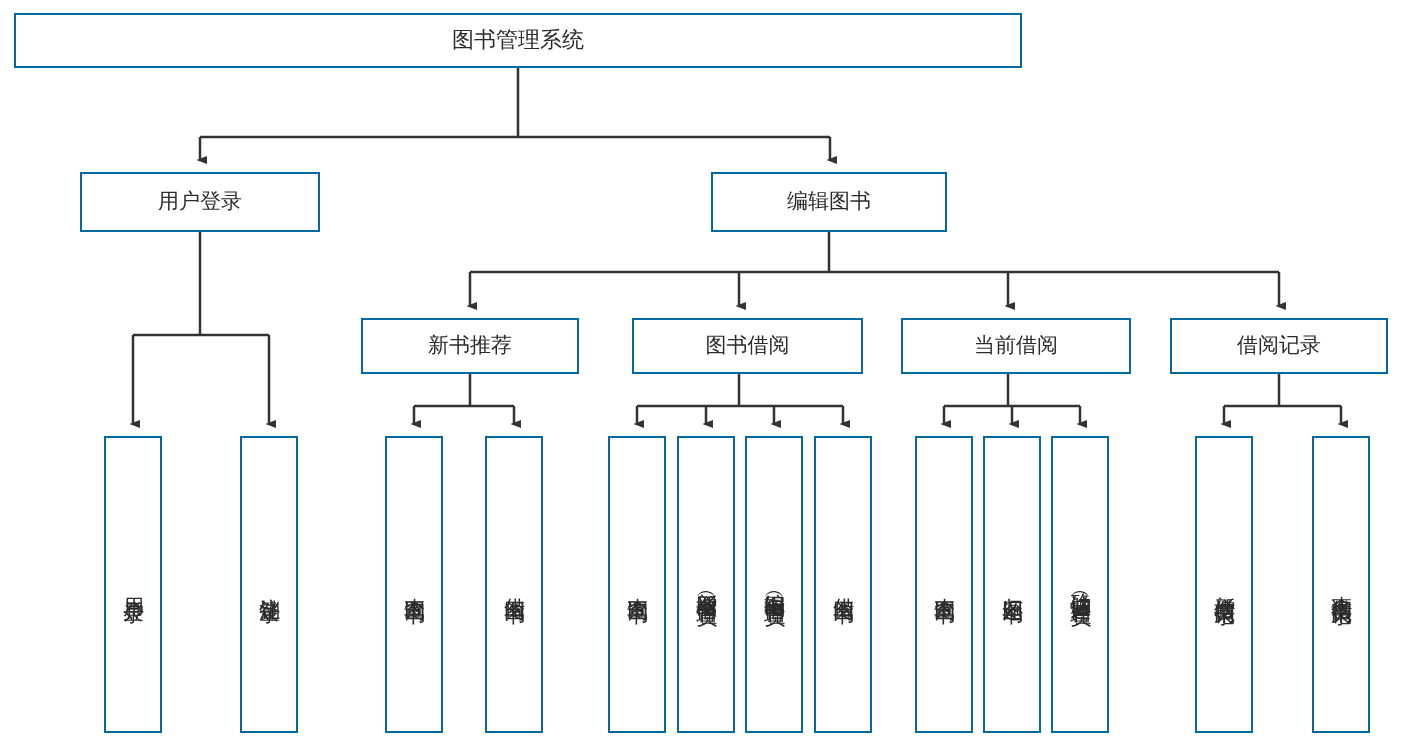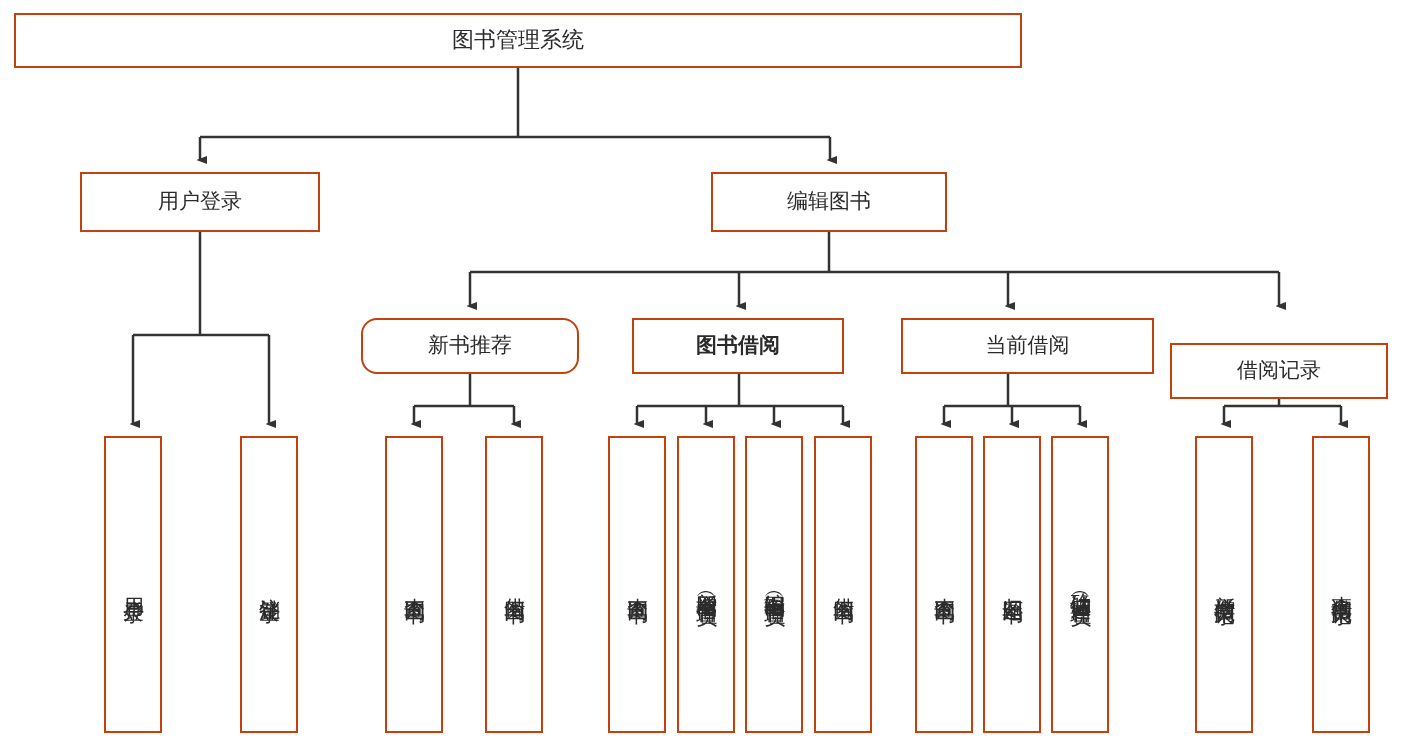"图书管理系统" .node { border: 2px solid #c2410c -> 2px solid #0369a1 }
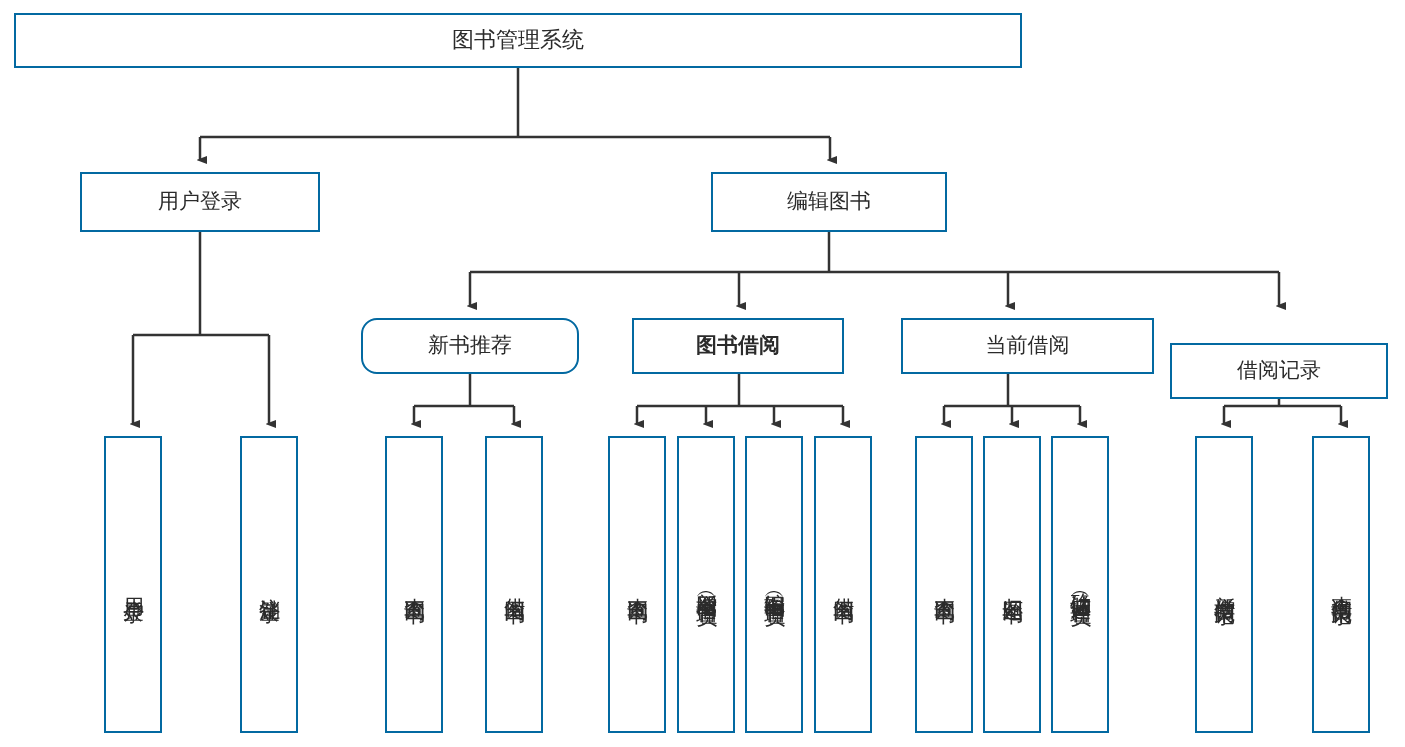"新书推荐" div.node { border-radius: 16px -> none }
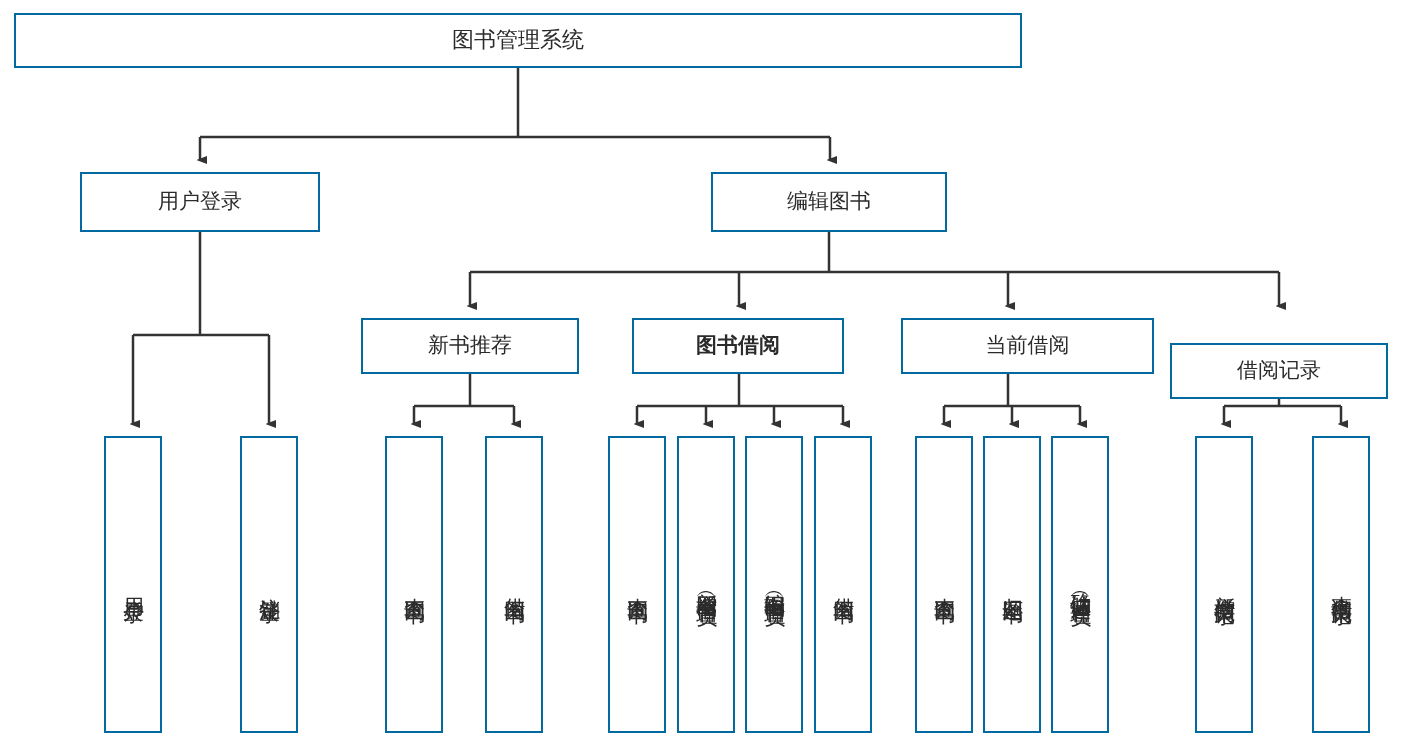"图书借阅" div.node { font-weight: bold -> none; width: 212px -> 231px }
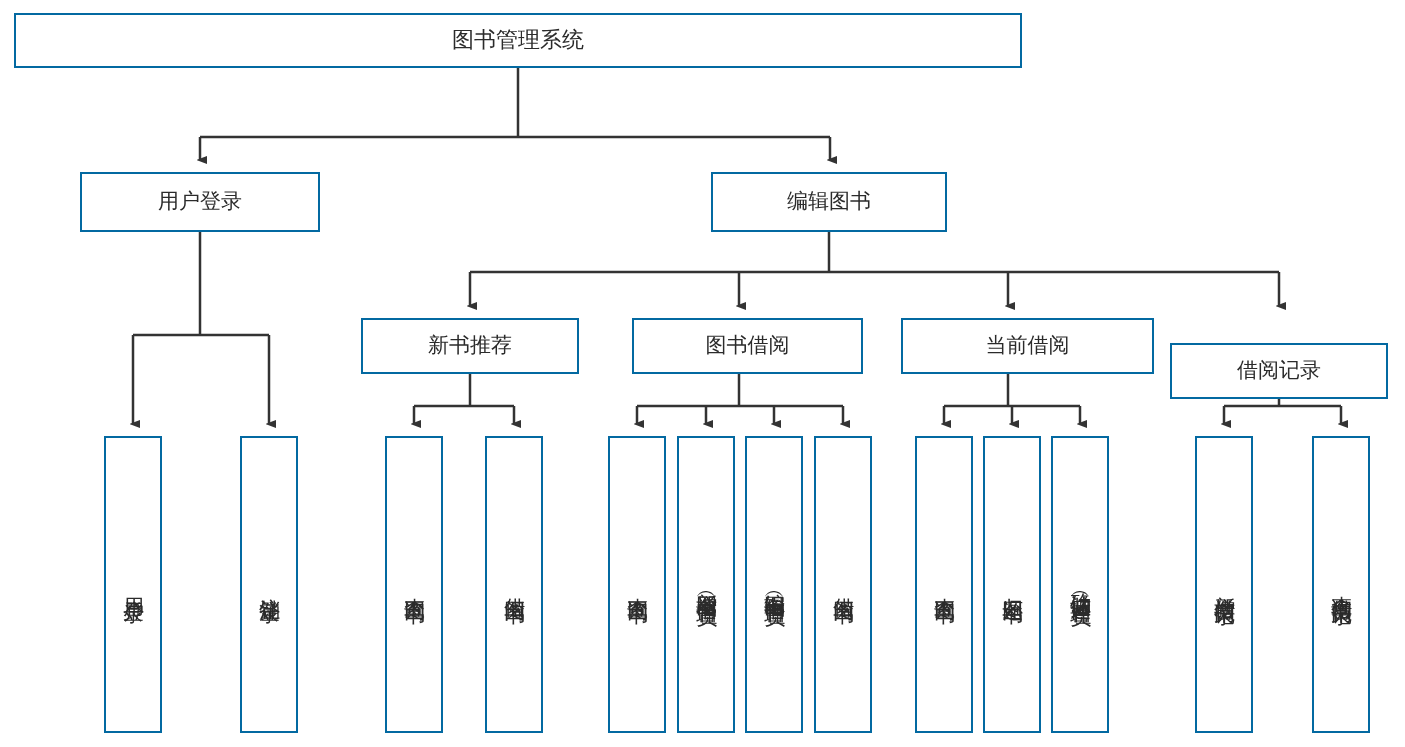"当前借阅" div.node { width: 253px -> 230px }
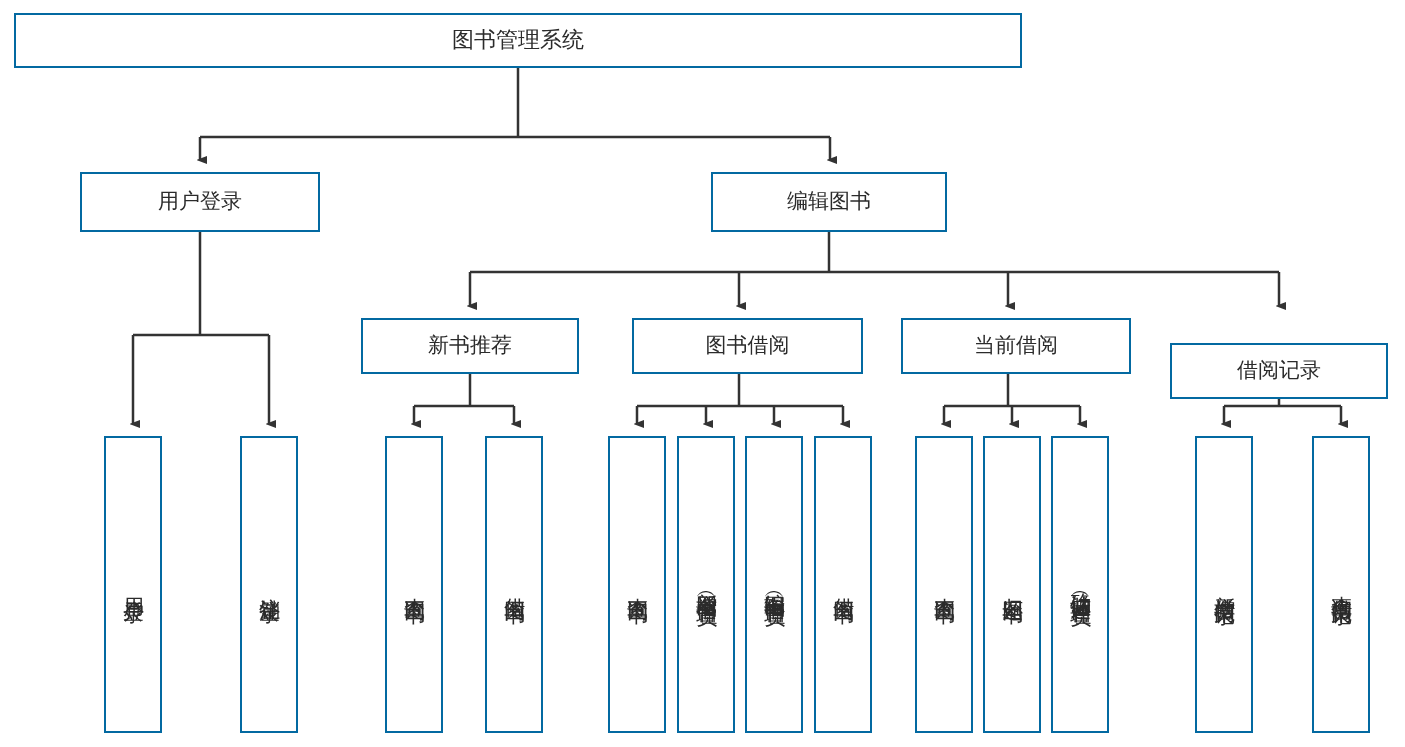"借阅记录" div.node { margin-top: 25px -> none }
